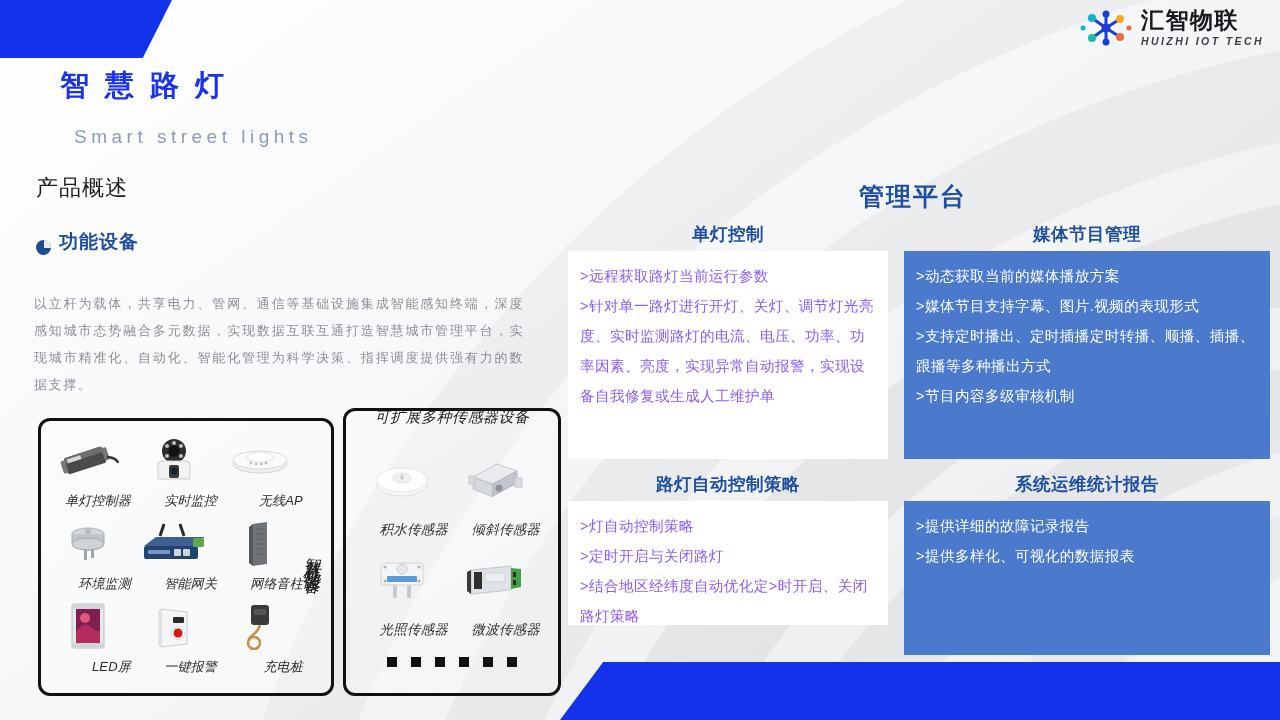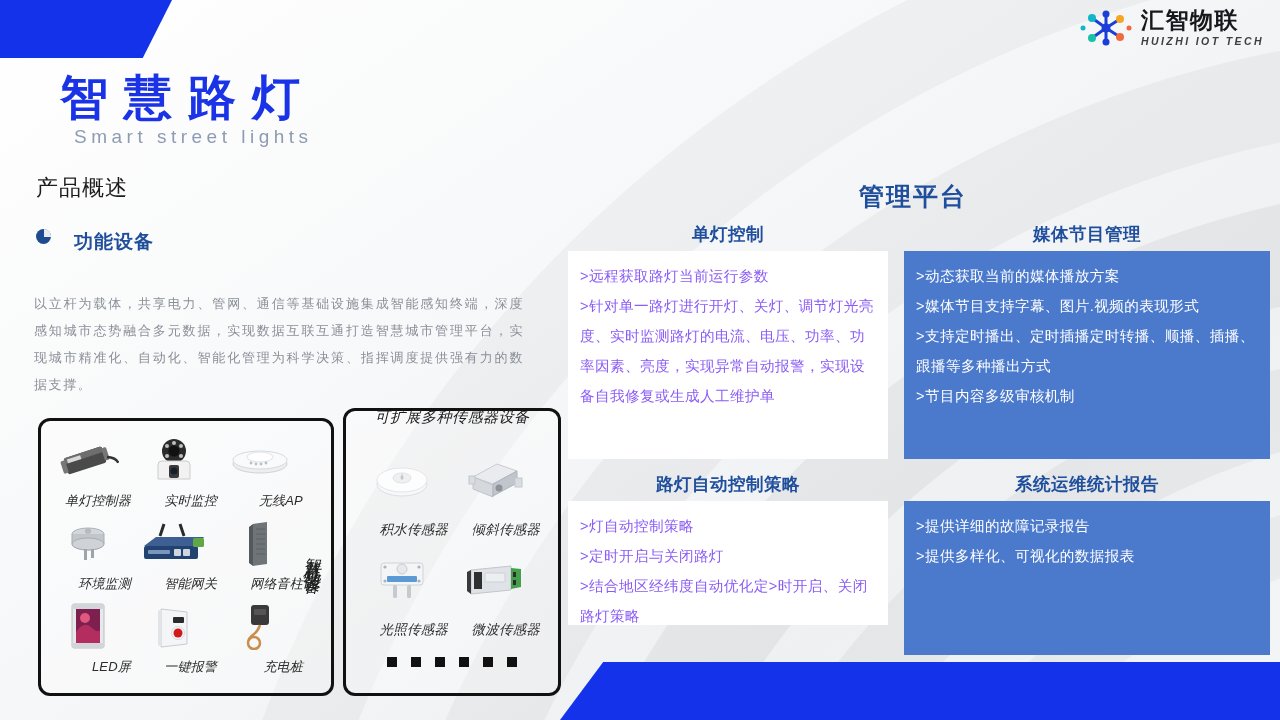"智慧路灯" .headline { font-size: 48px -> 29px }
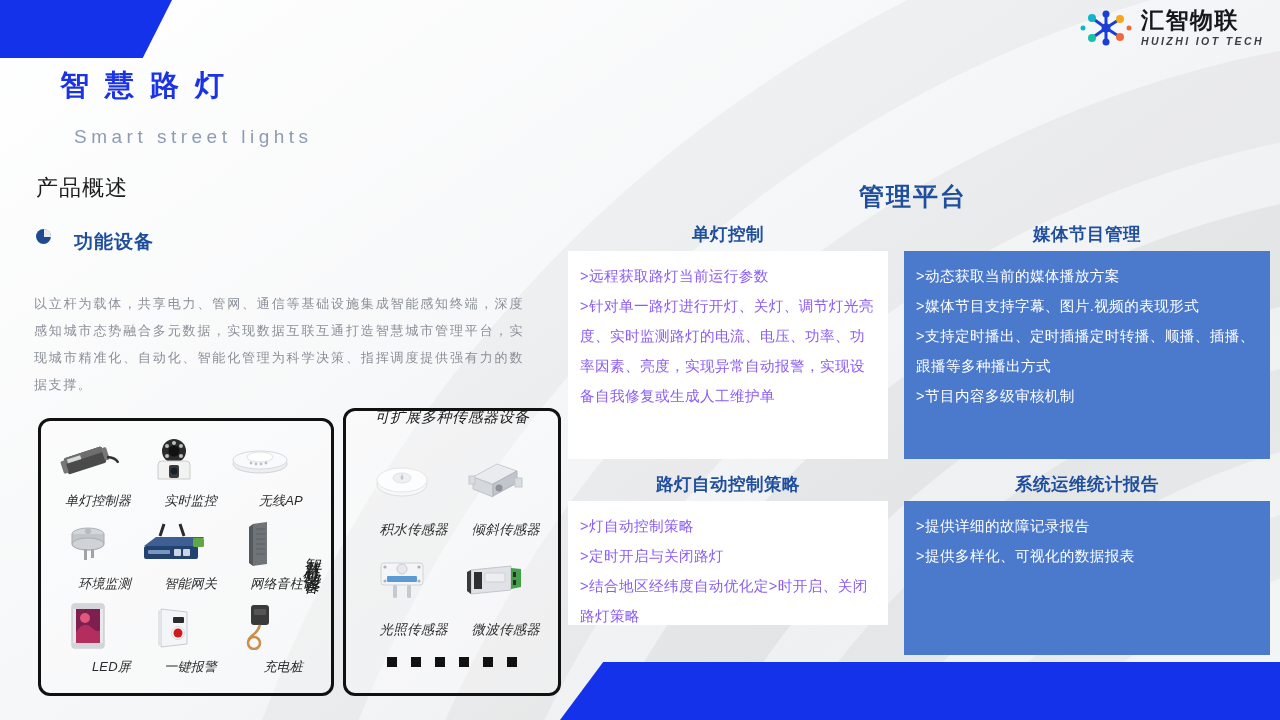"功能设备" .sub-head { align-items: flex-start -> flex-end; gap: 23px -> 8px }
